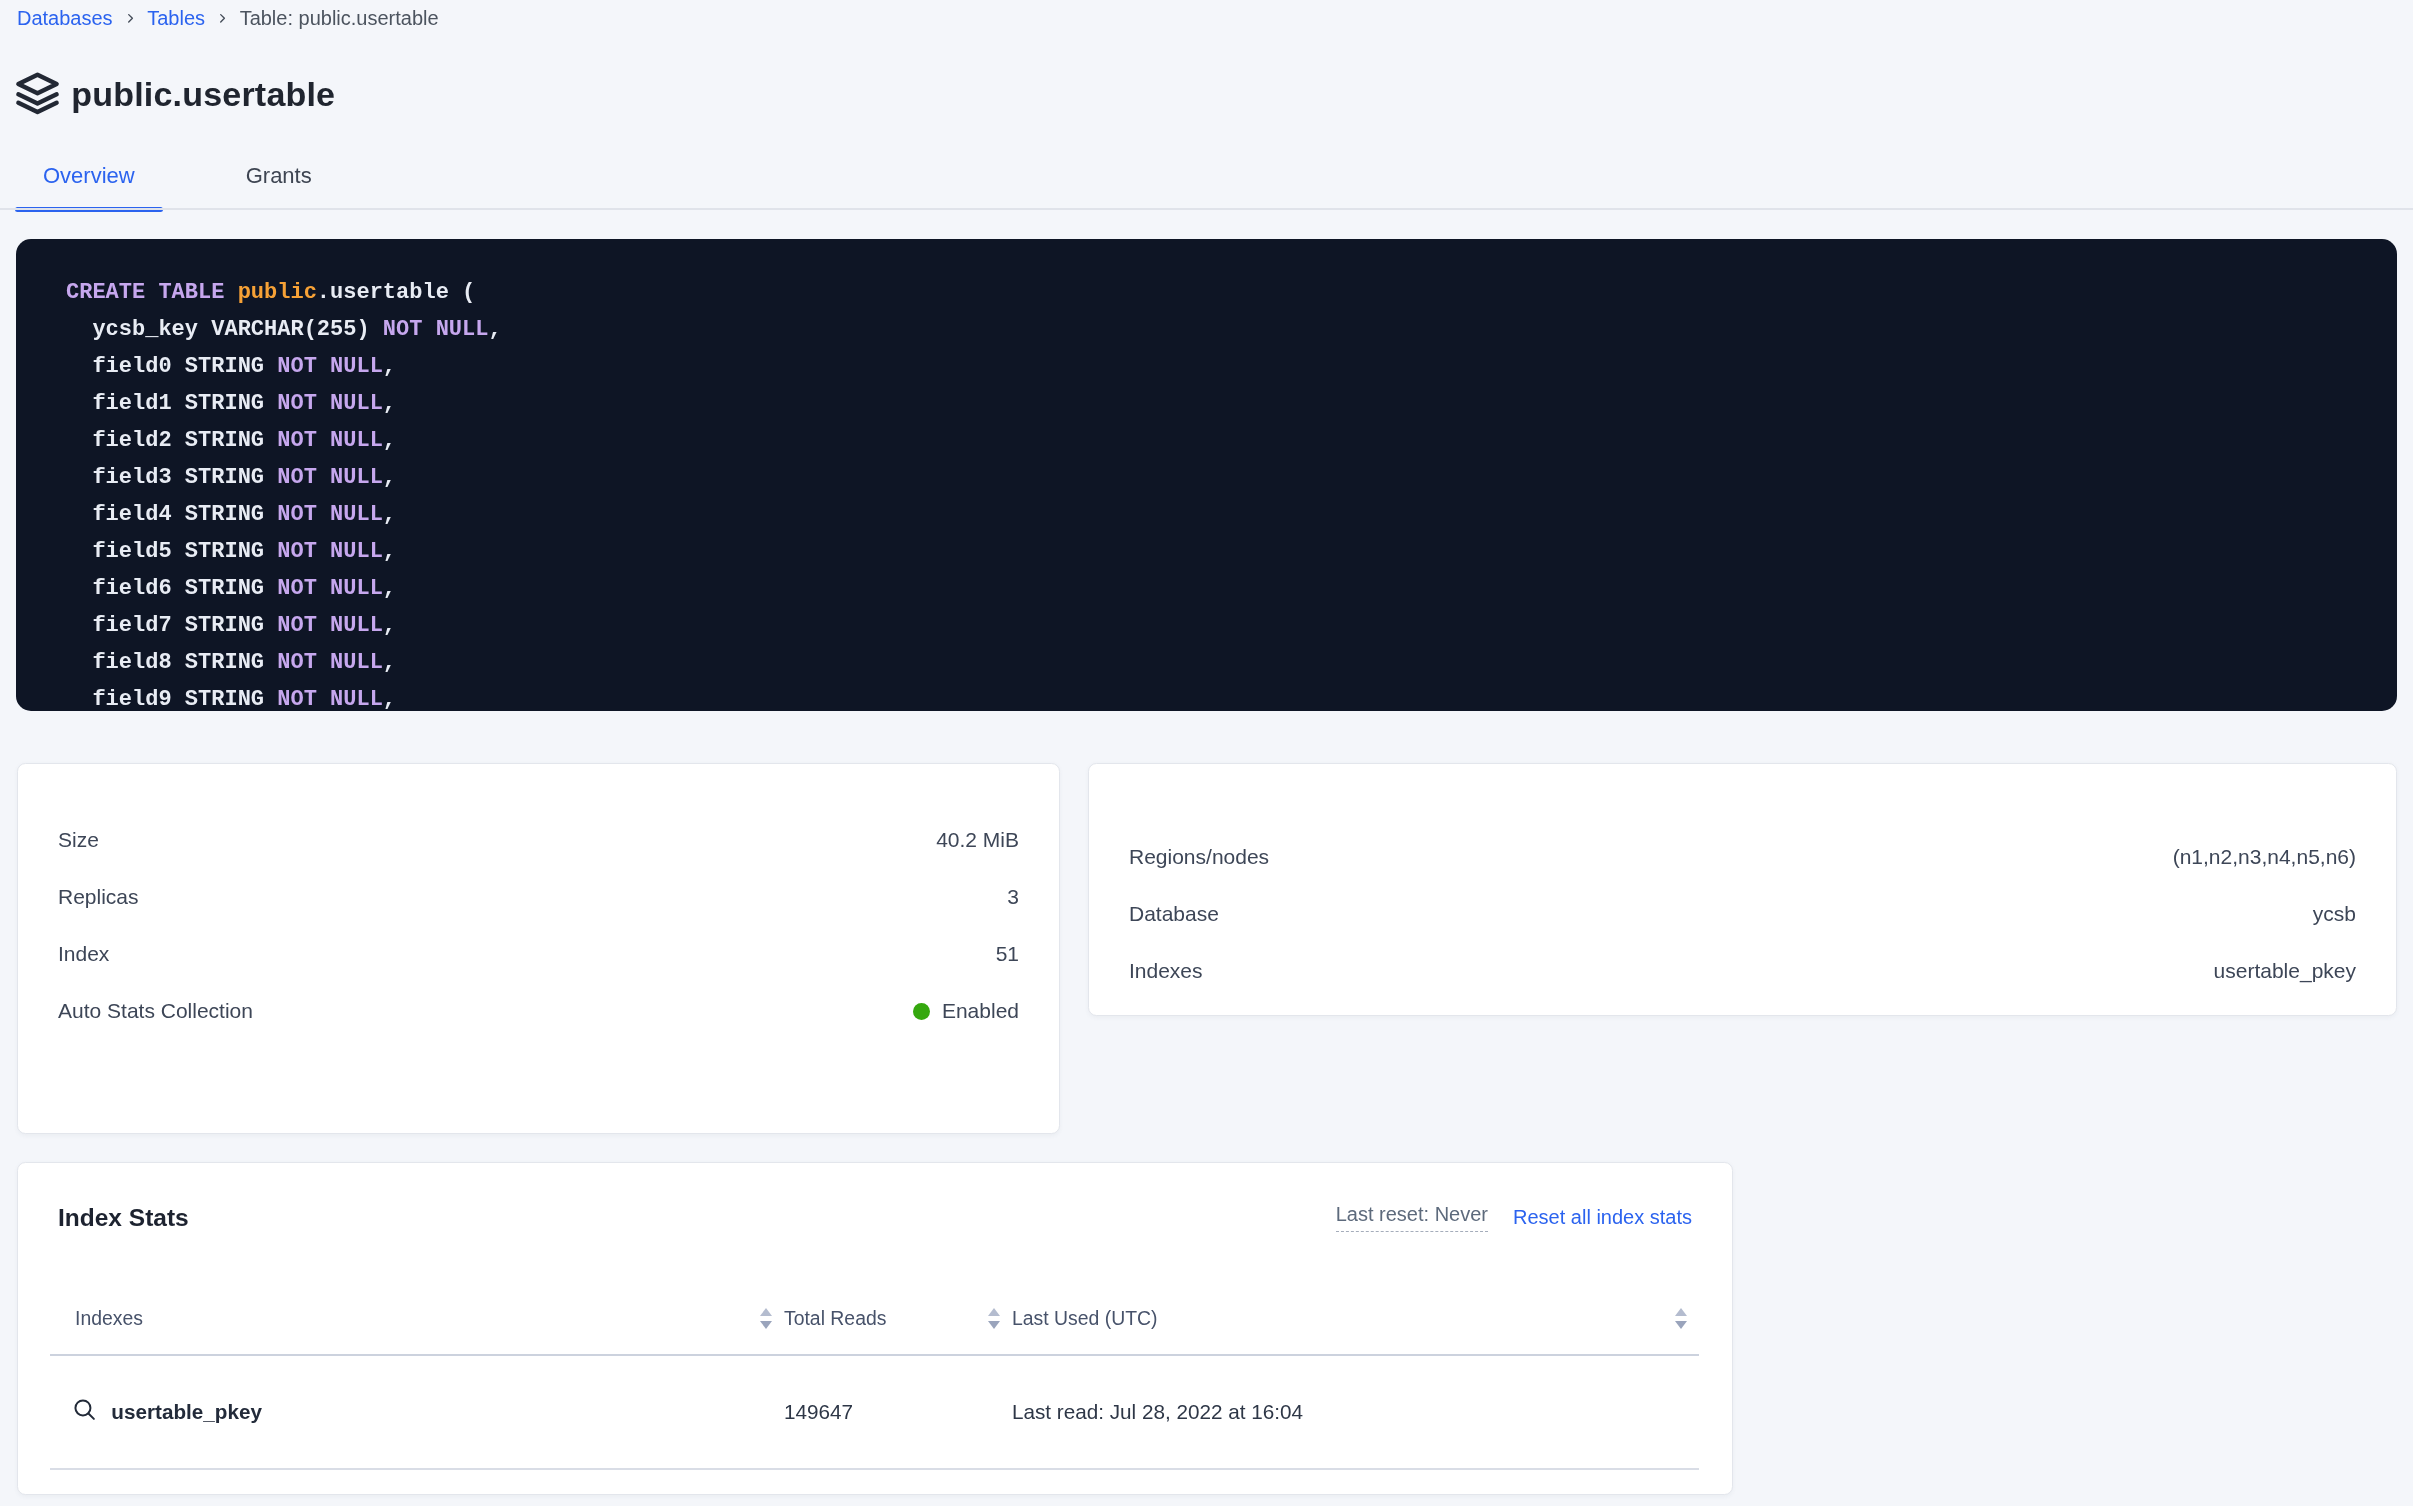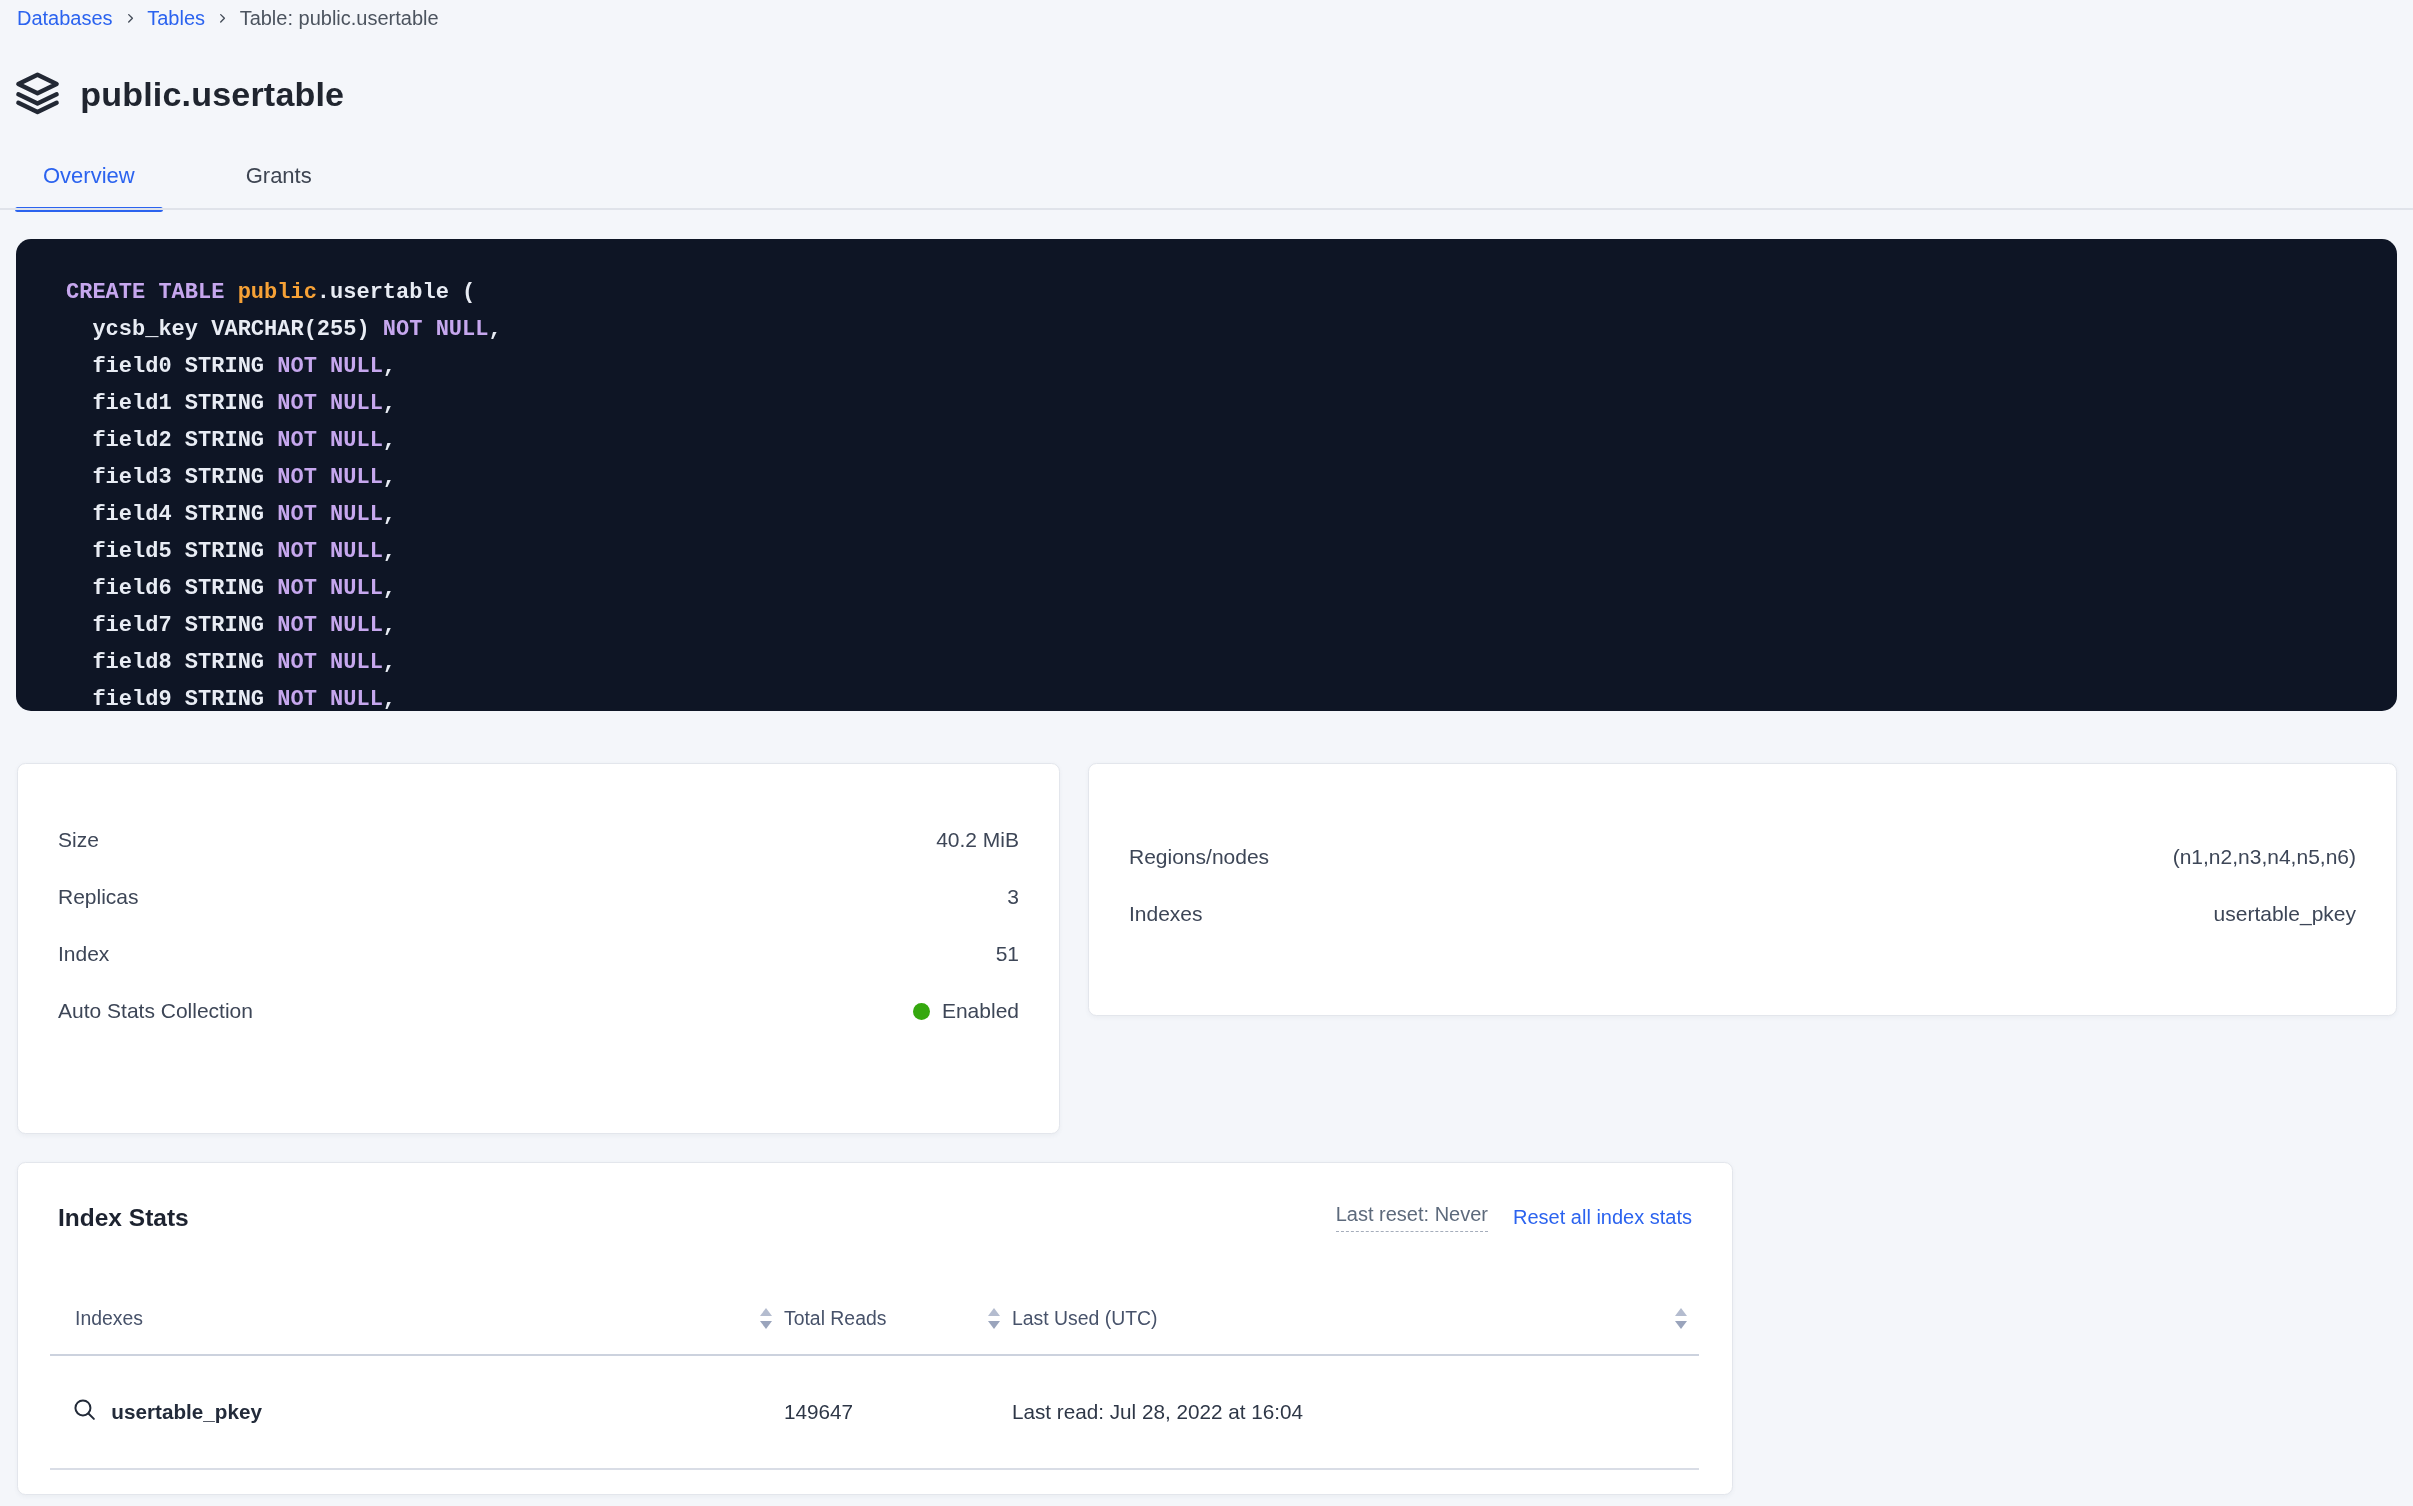"public.usertable" .page-header { gap: 19px -> 10px }
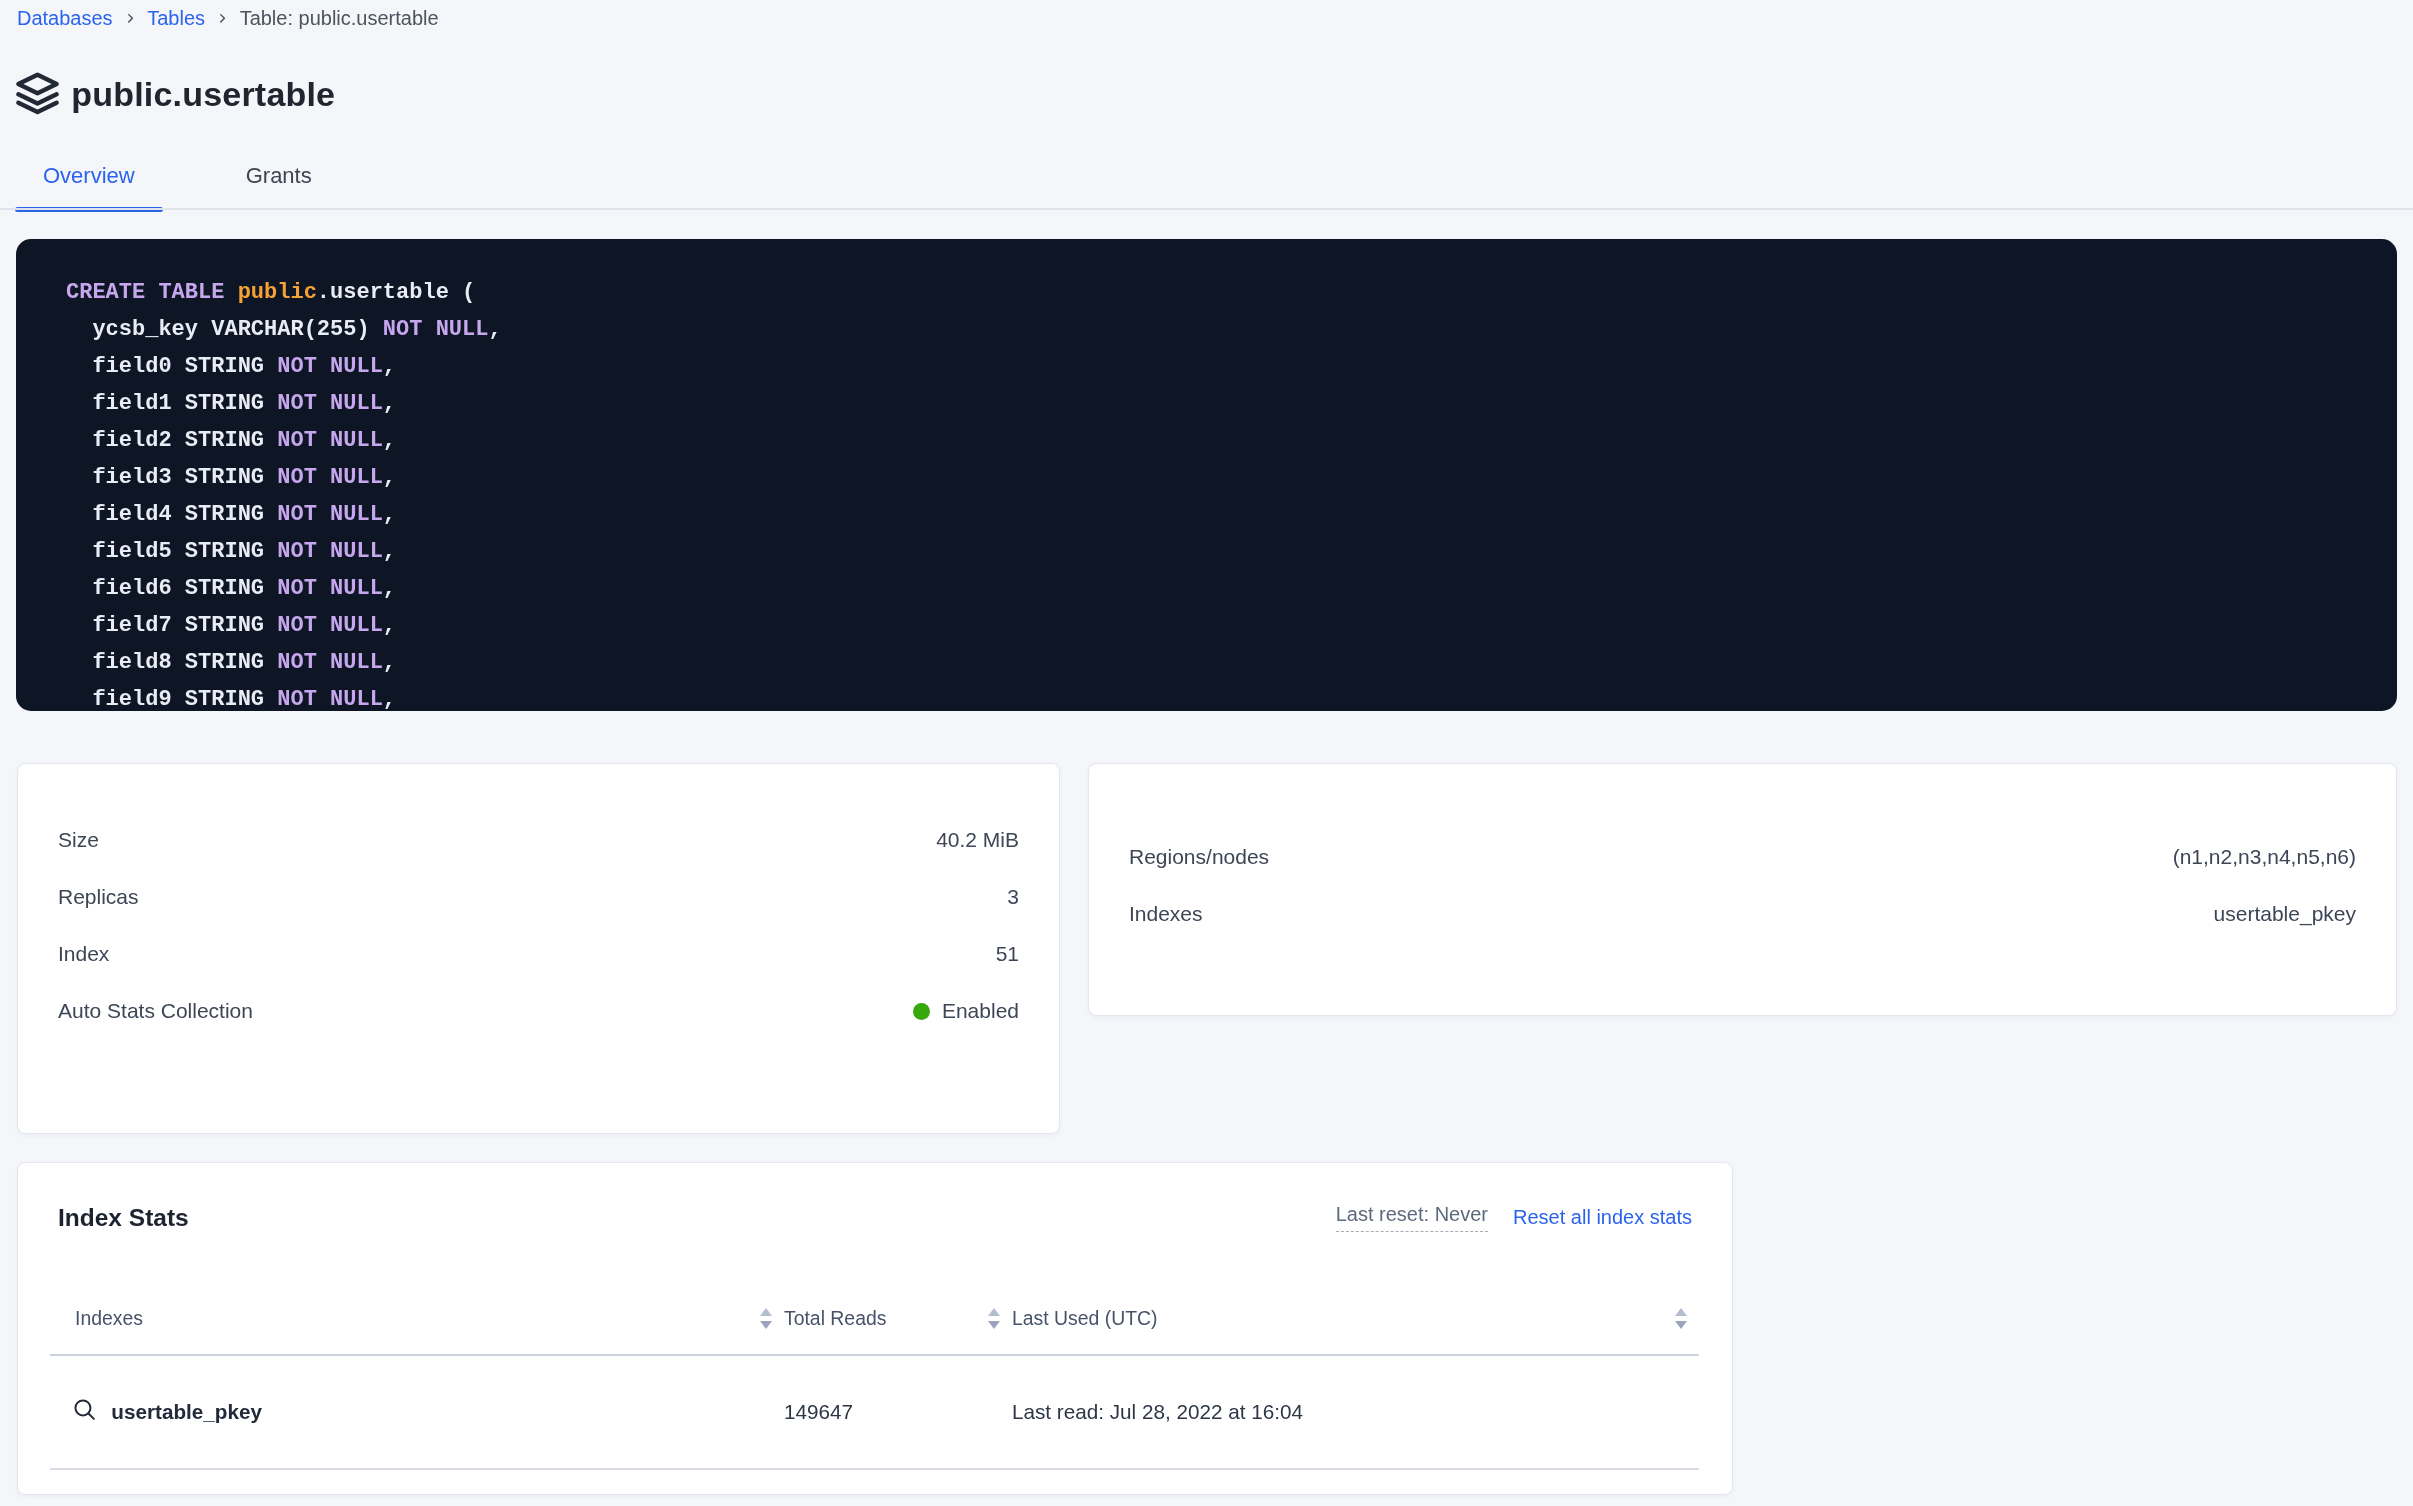"Database" div.stat-row { html: none -> <div> <span>Database</span> <span> <span>ycsb</span> </span> </div> }
